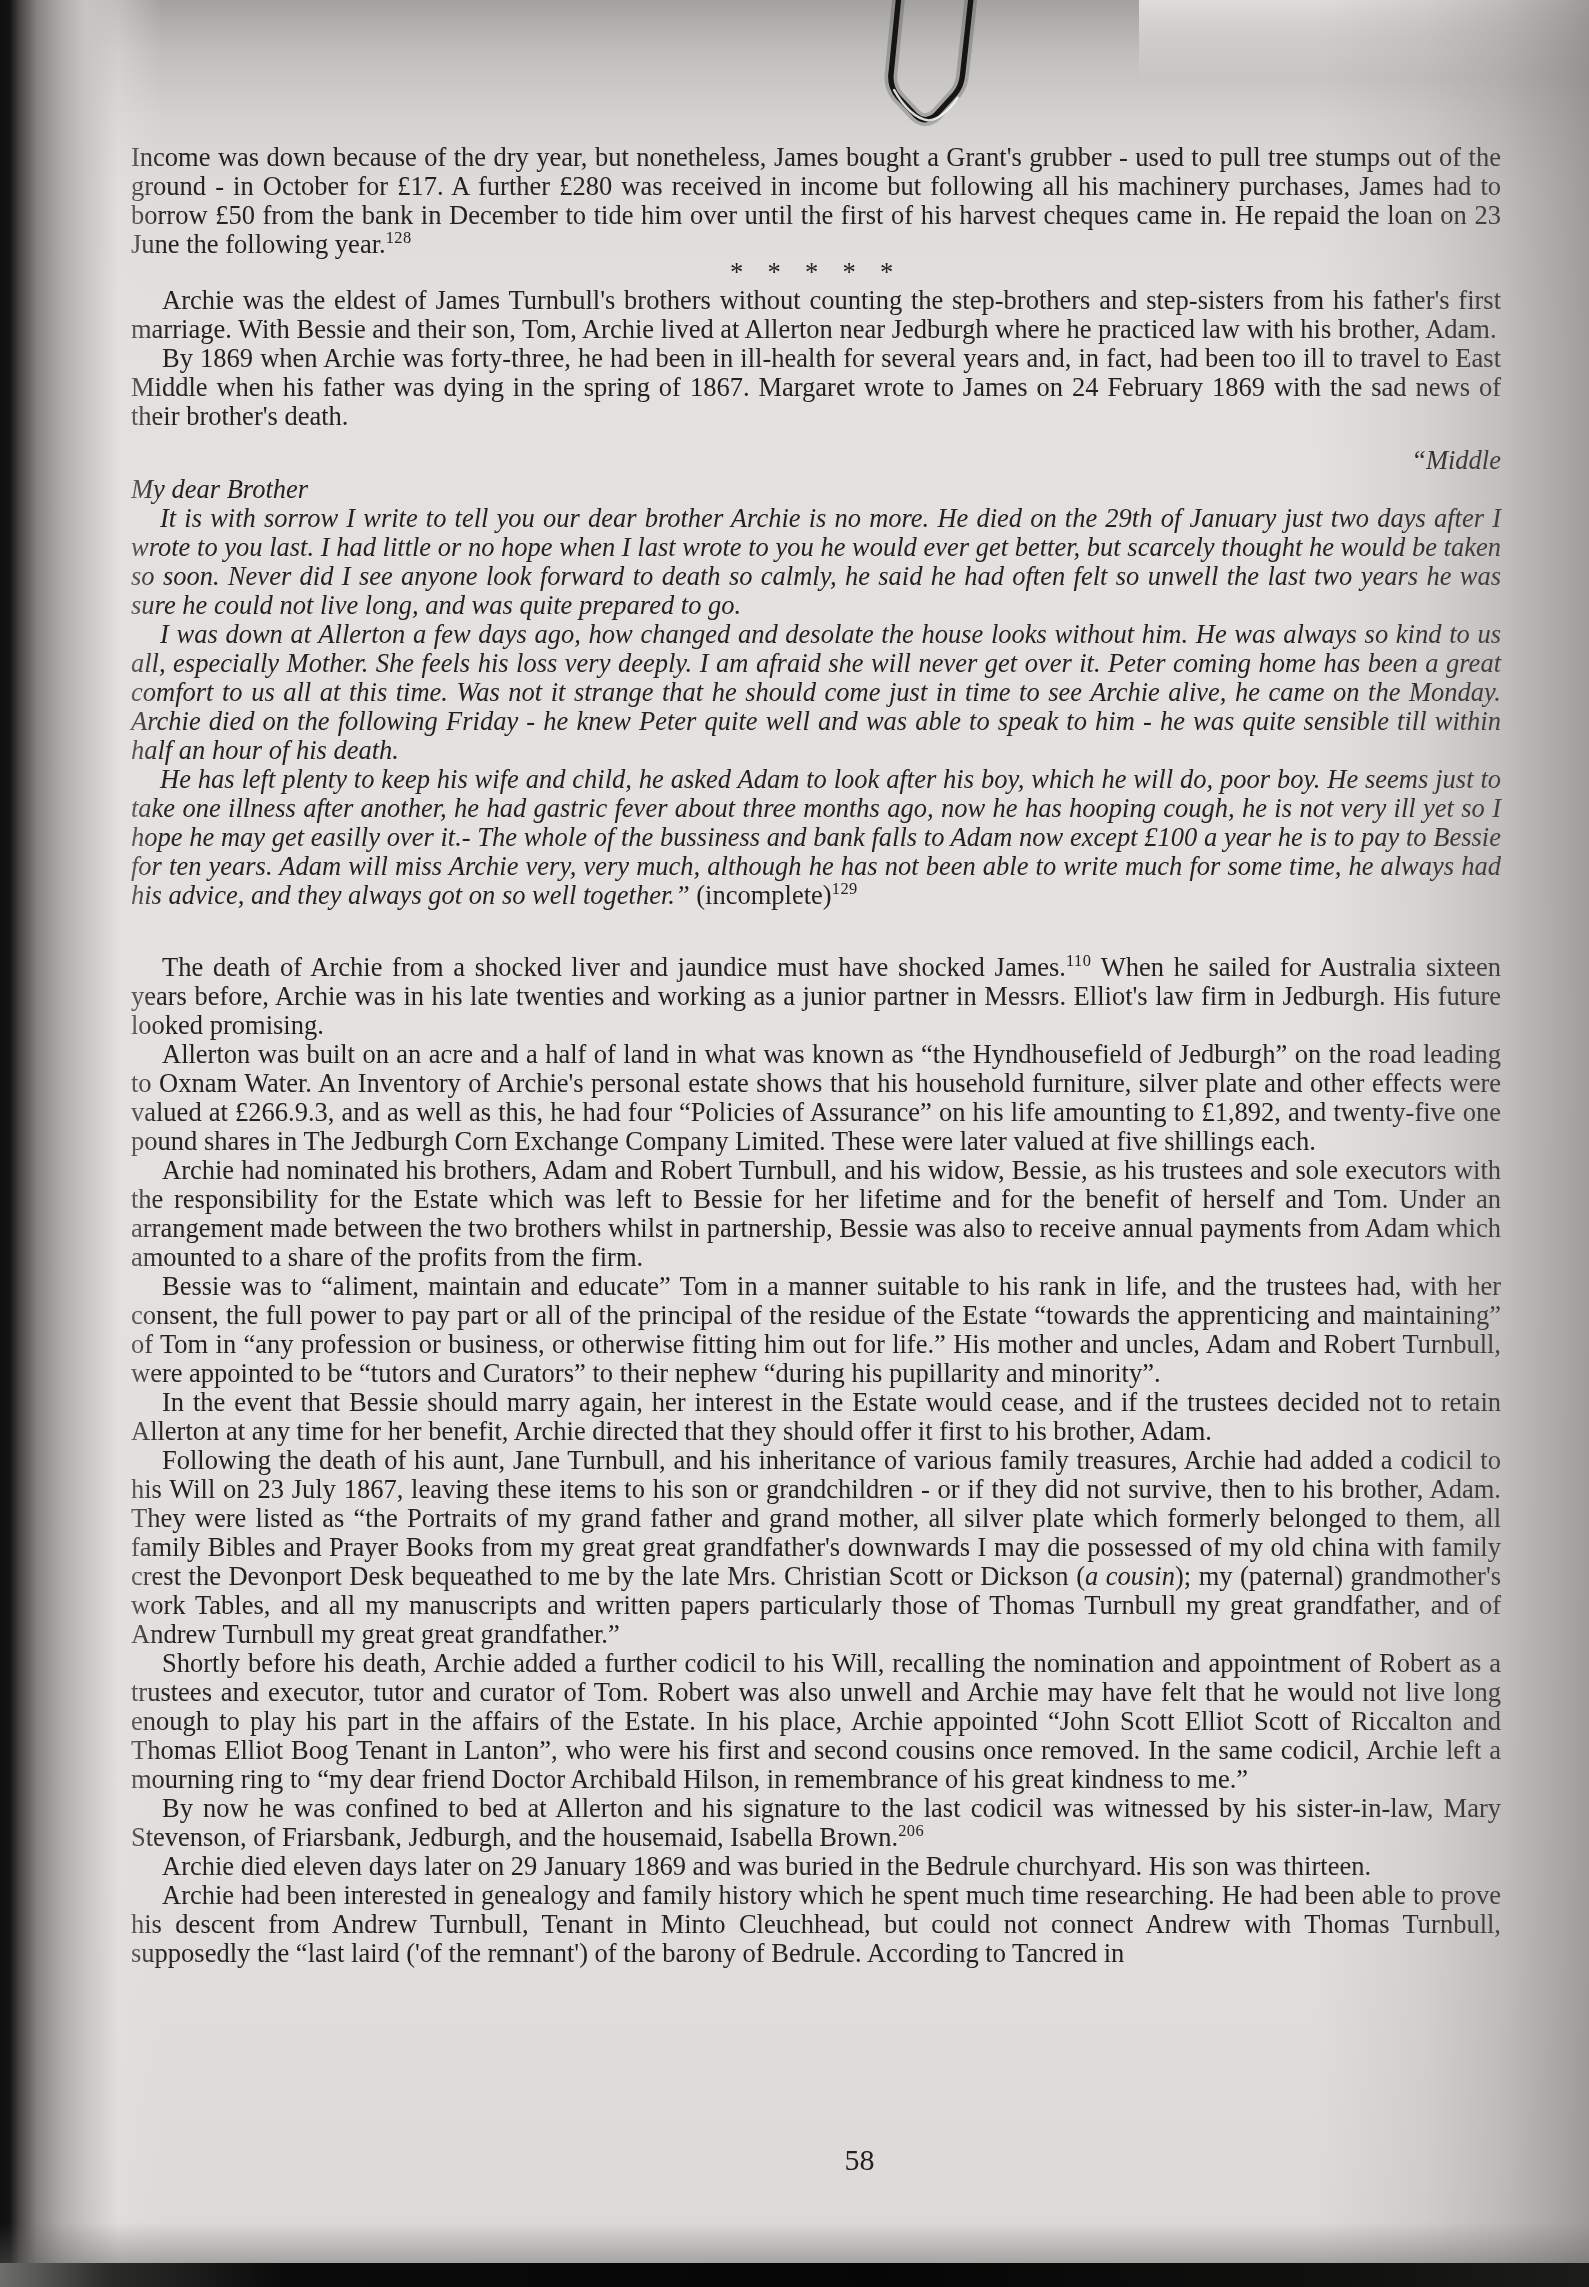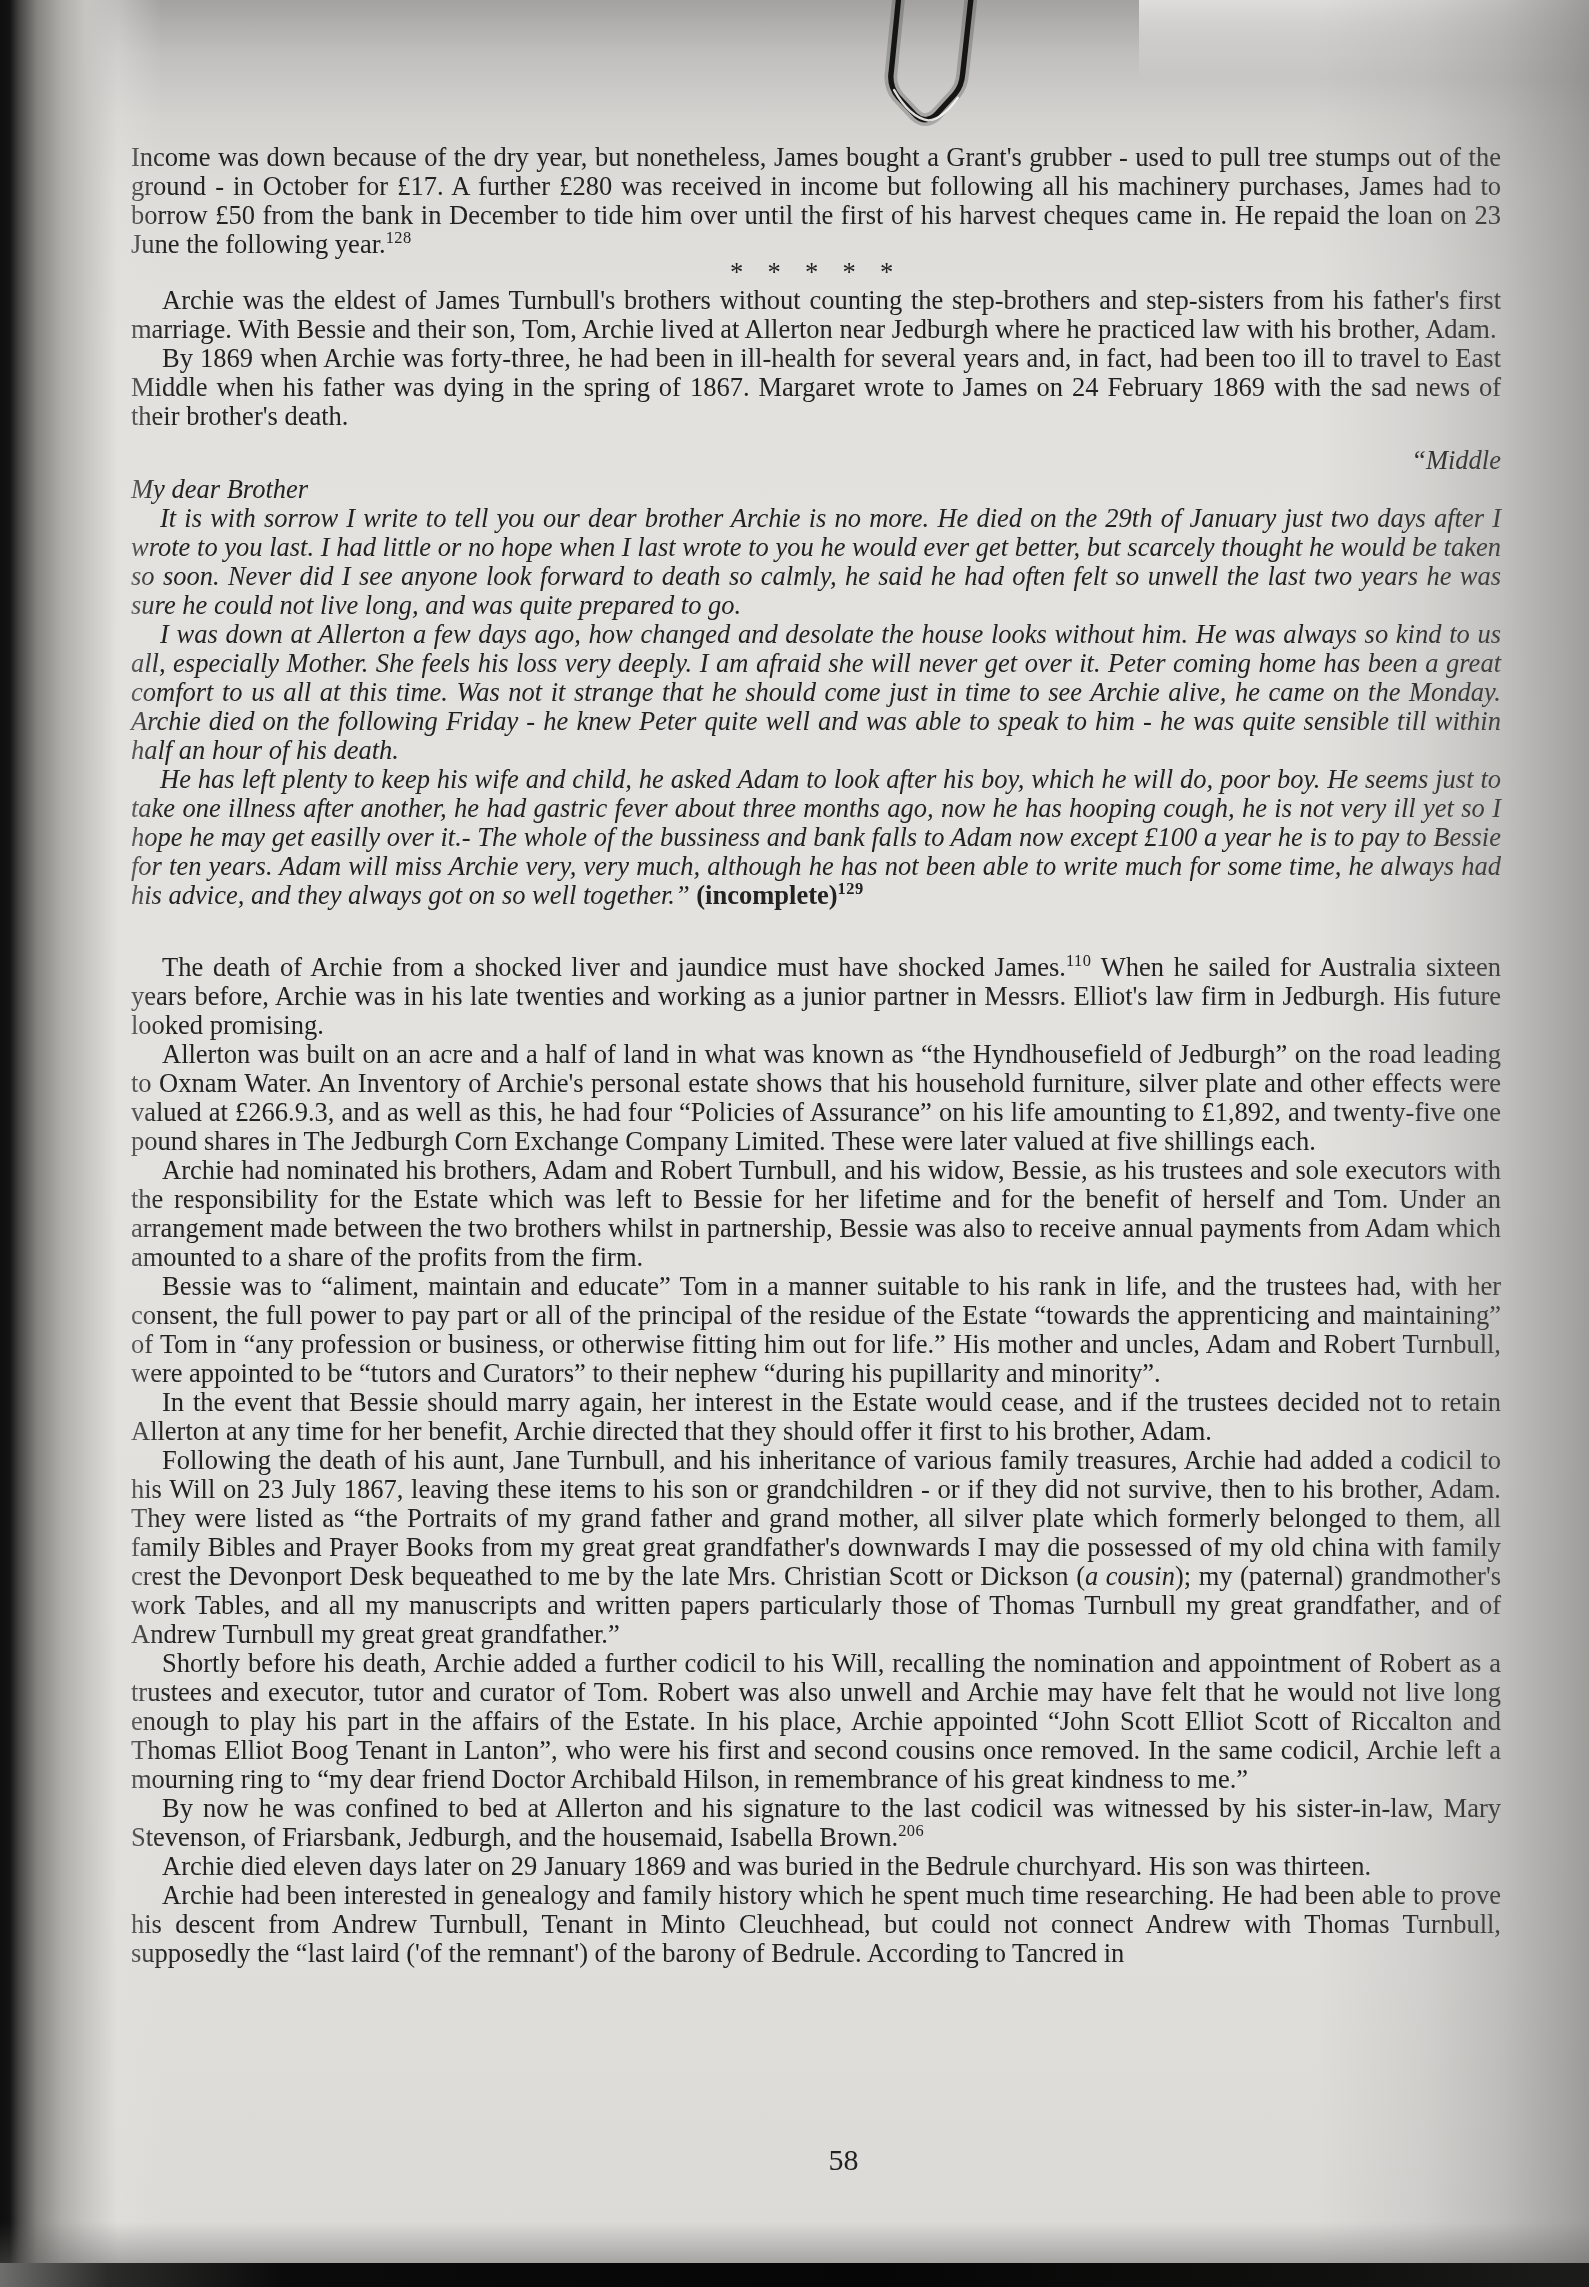"(incomplete)" .roman { font-weight: bold -> none }
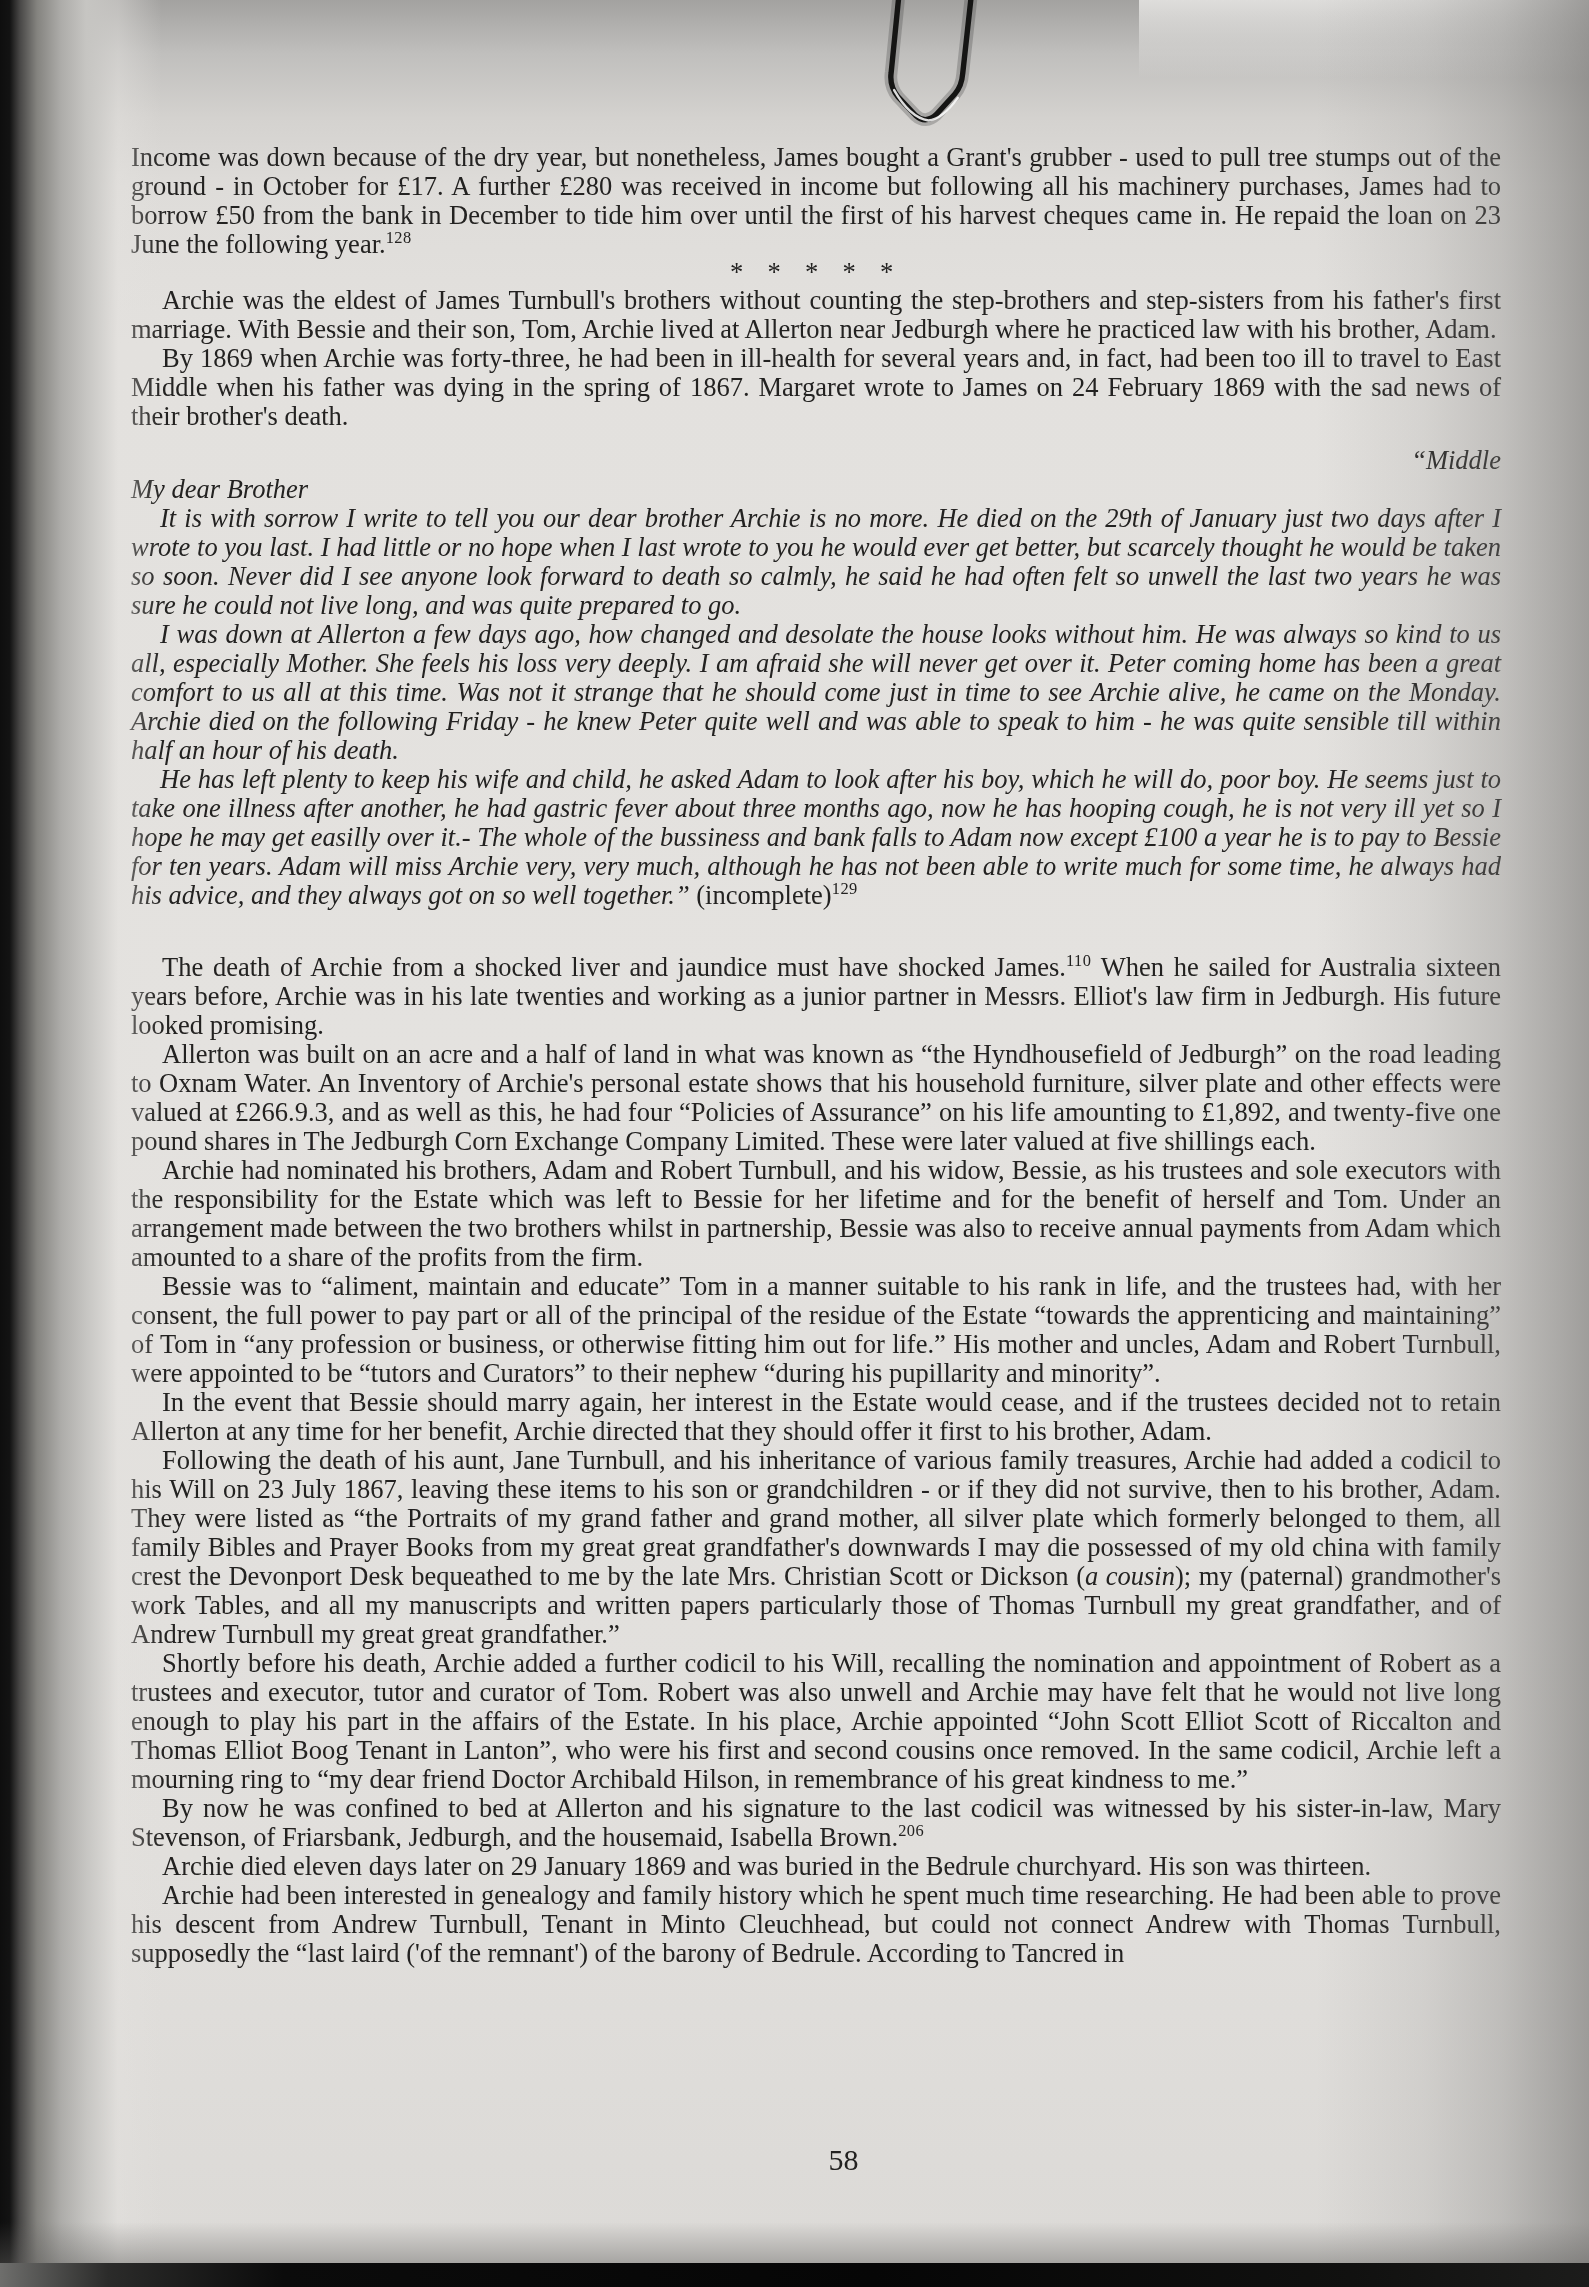"58" .page-number { left: 760px -> 776px }
